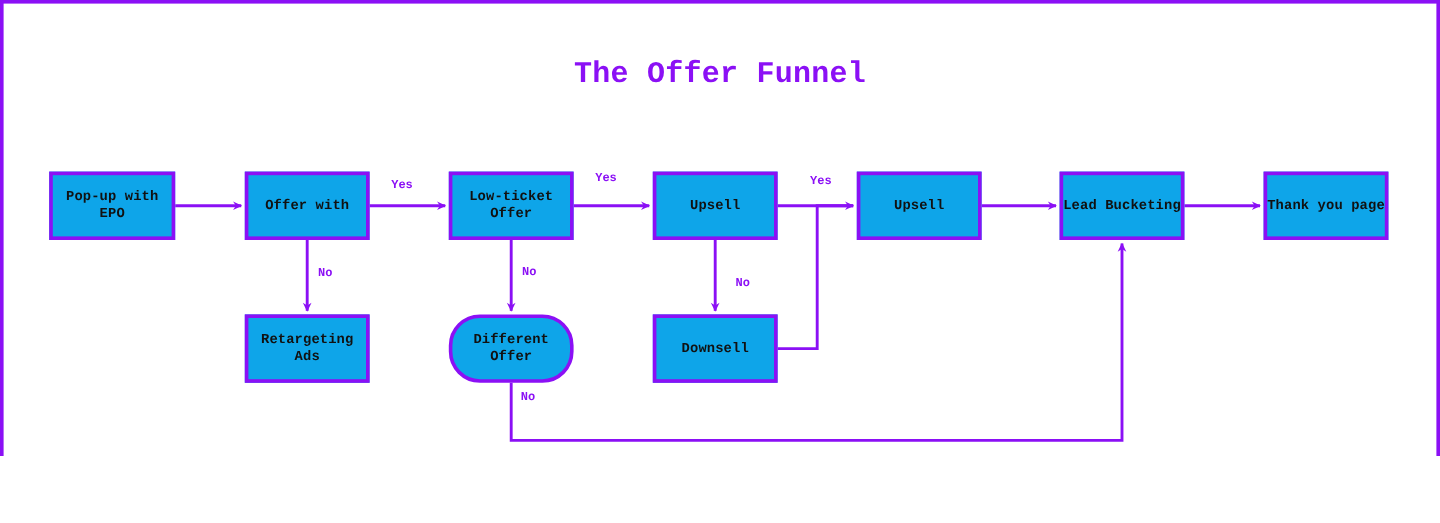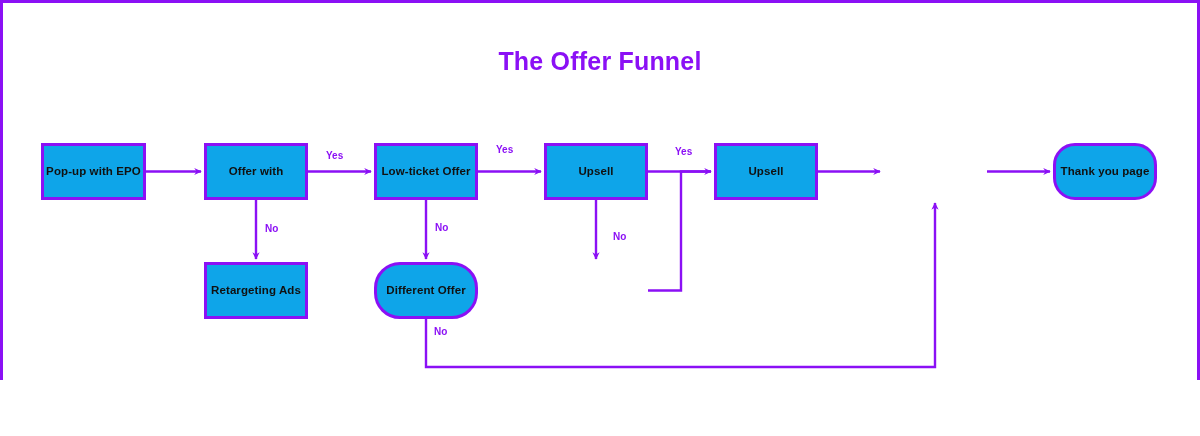"The Offer Funnel" #canvas { font-family: none -> Liberation Mono, monospace }
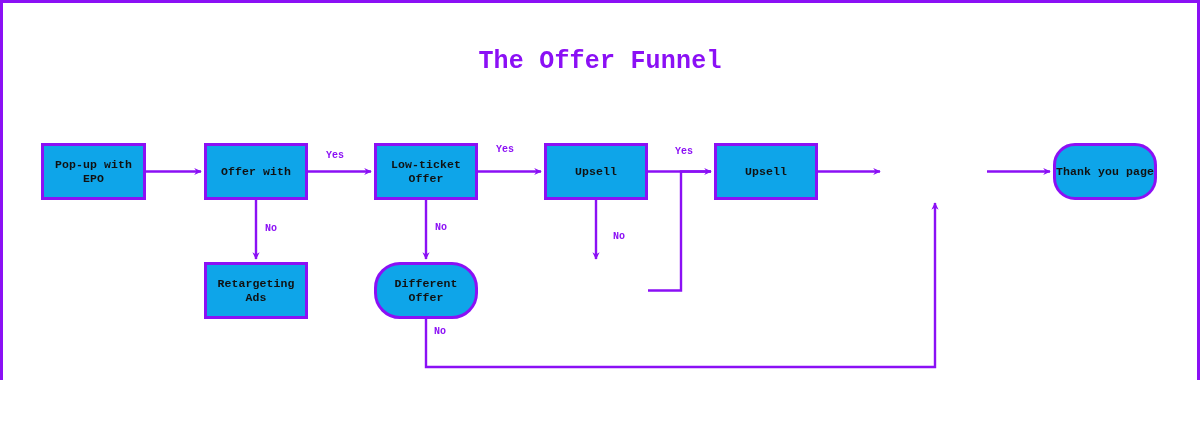"Lead Bucketing" div.node { html: none -> <div> <span>Lead Bucketing</span> </div> }
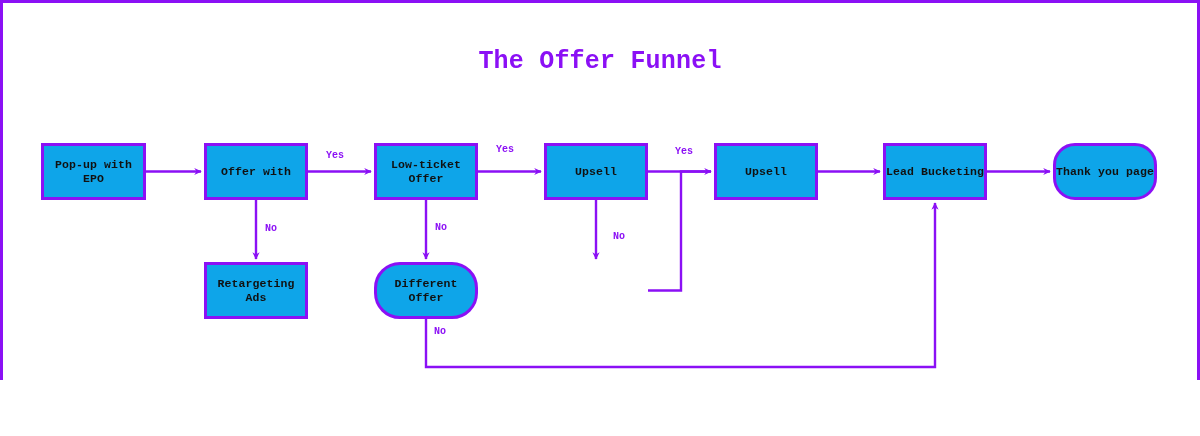"Thank you page" div.node { border-radius: 22px -> none }
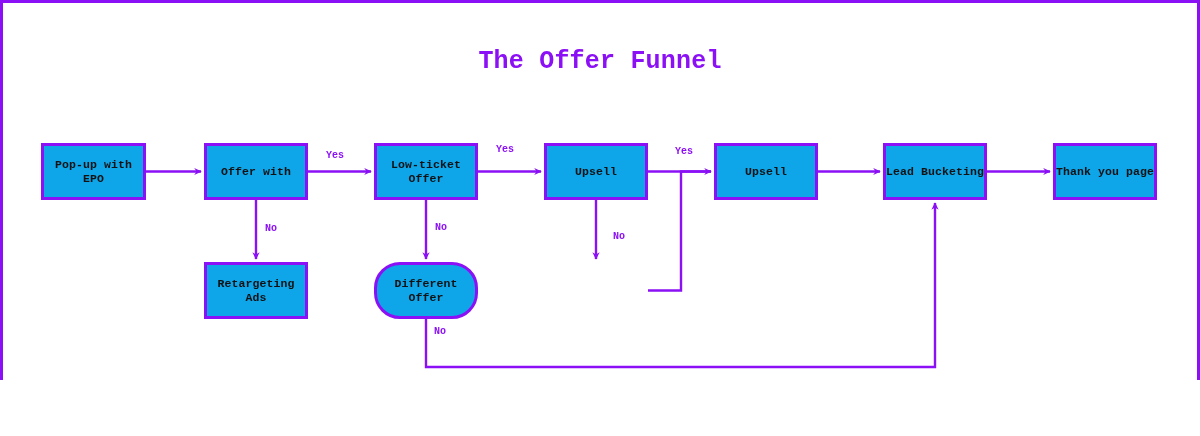"Downsell" div.node { html: none -> <div> <span>Downsell</span> </div> }
